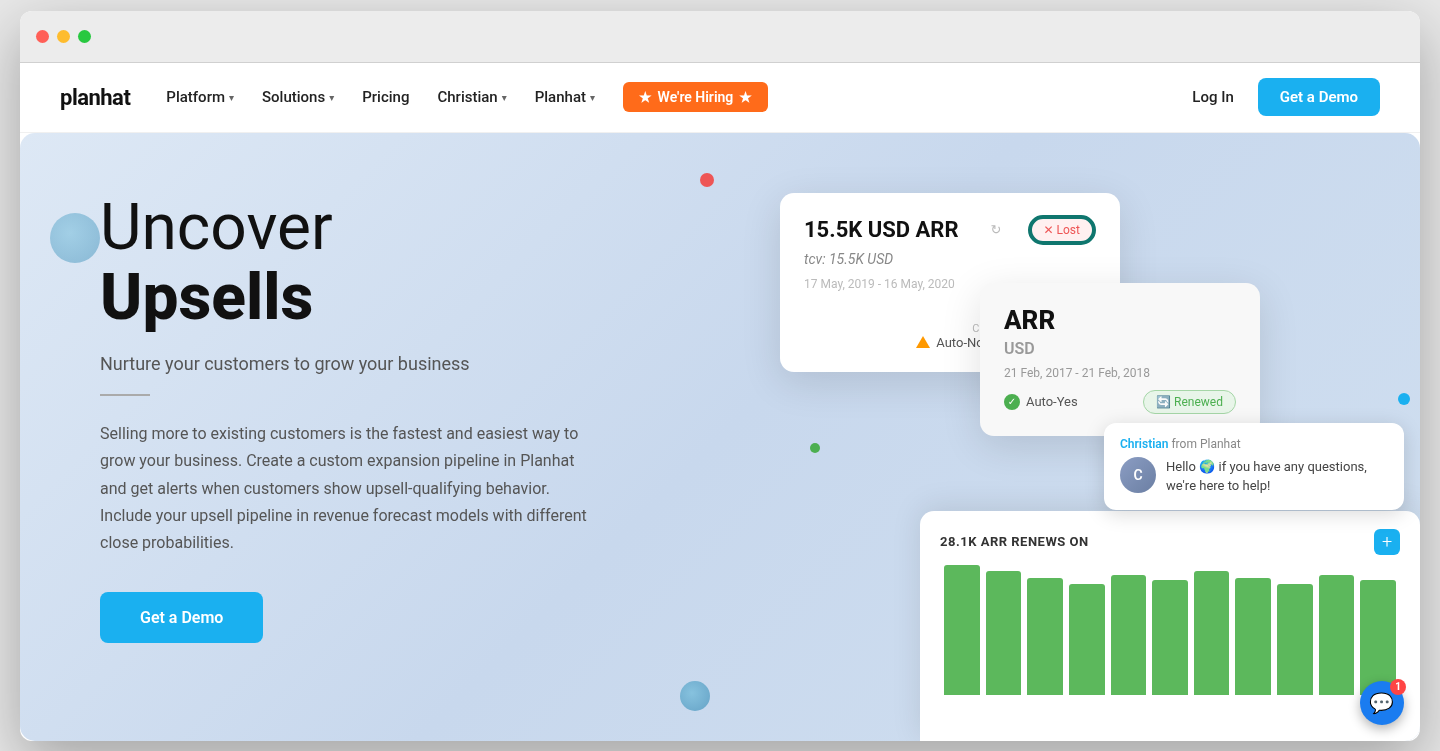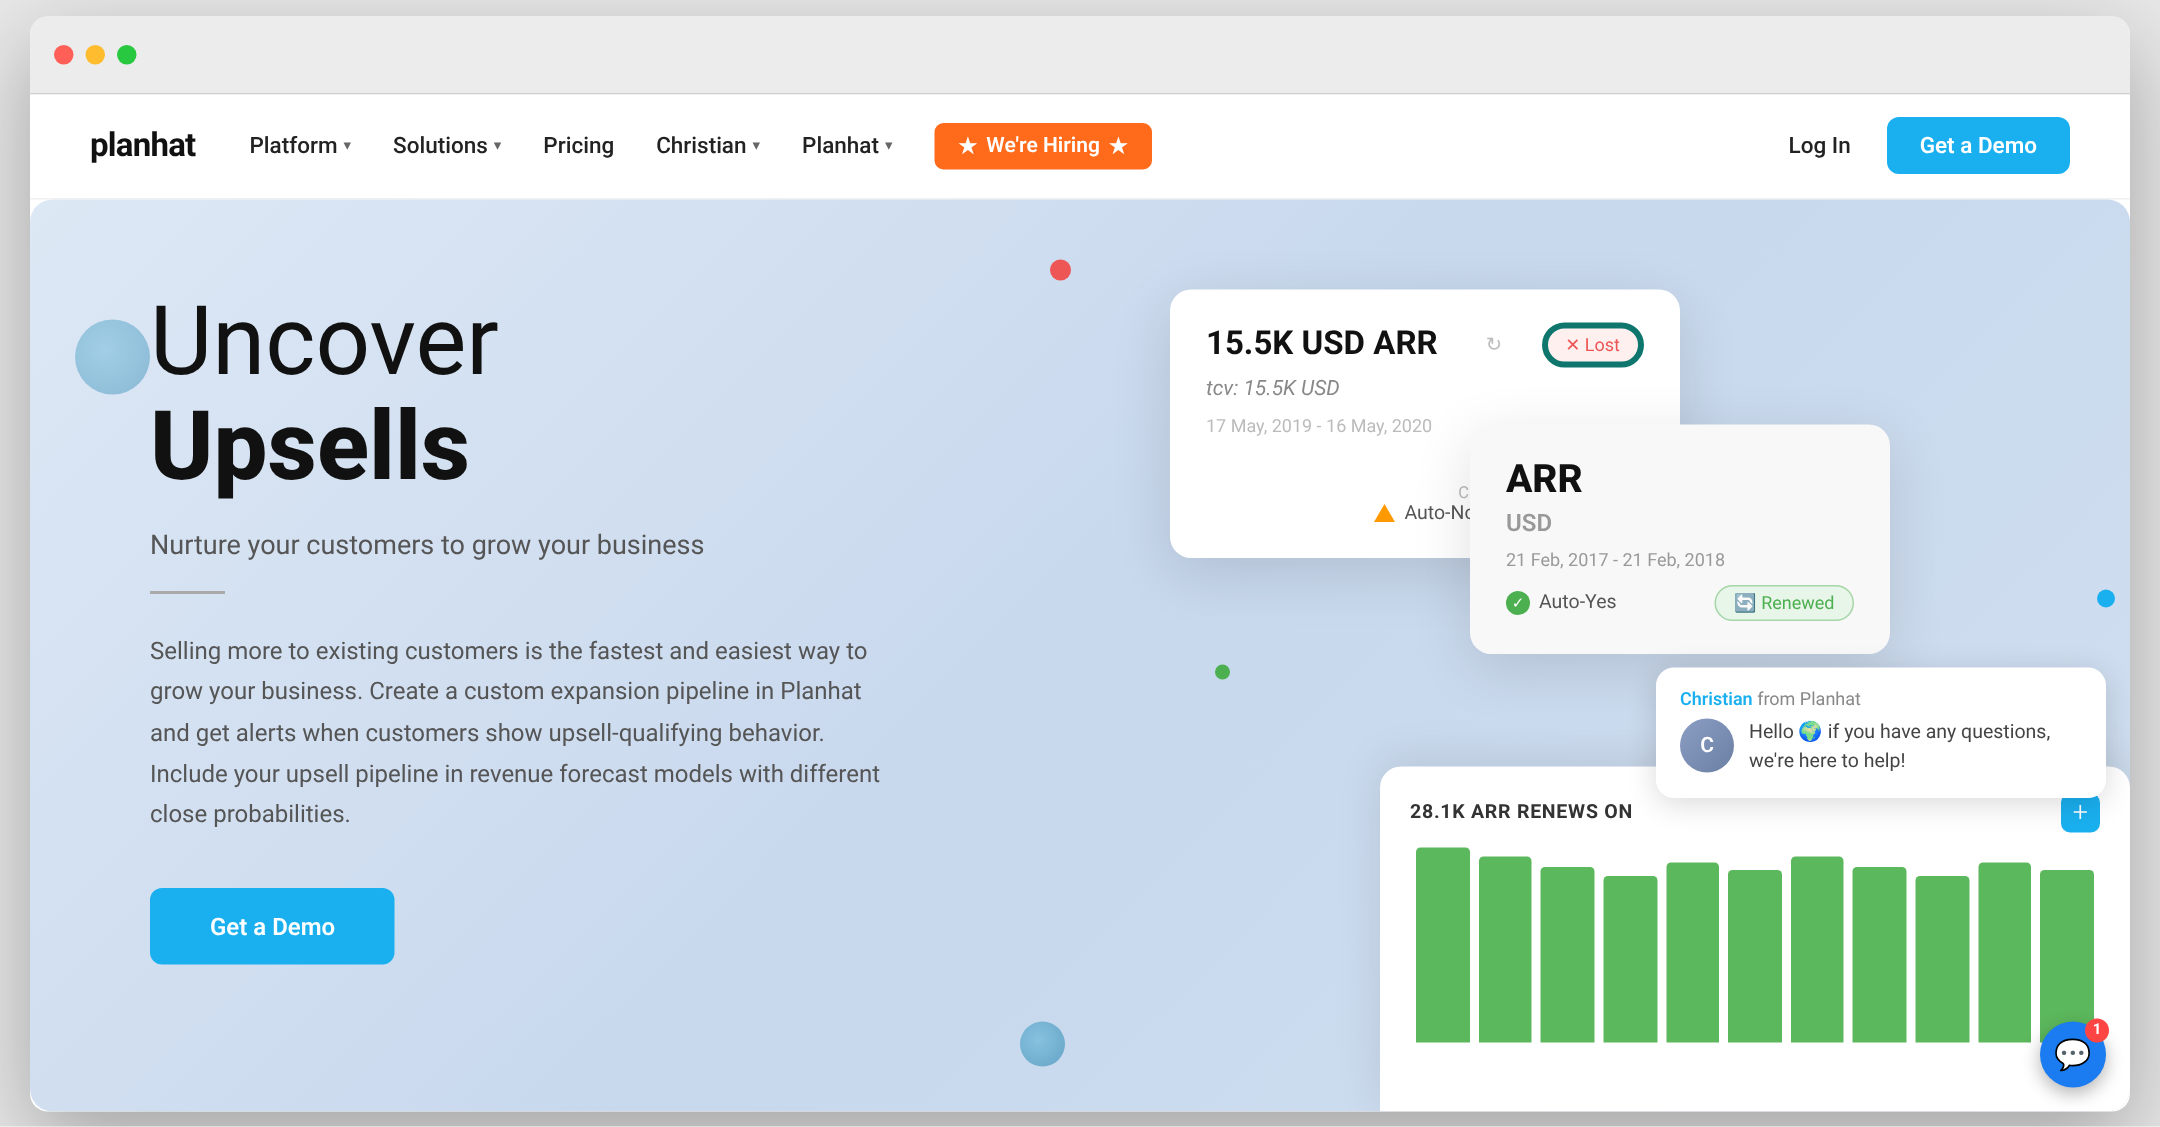"Christian from Planhat" .chat-bubble { bottom: 209px -> 231px }
